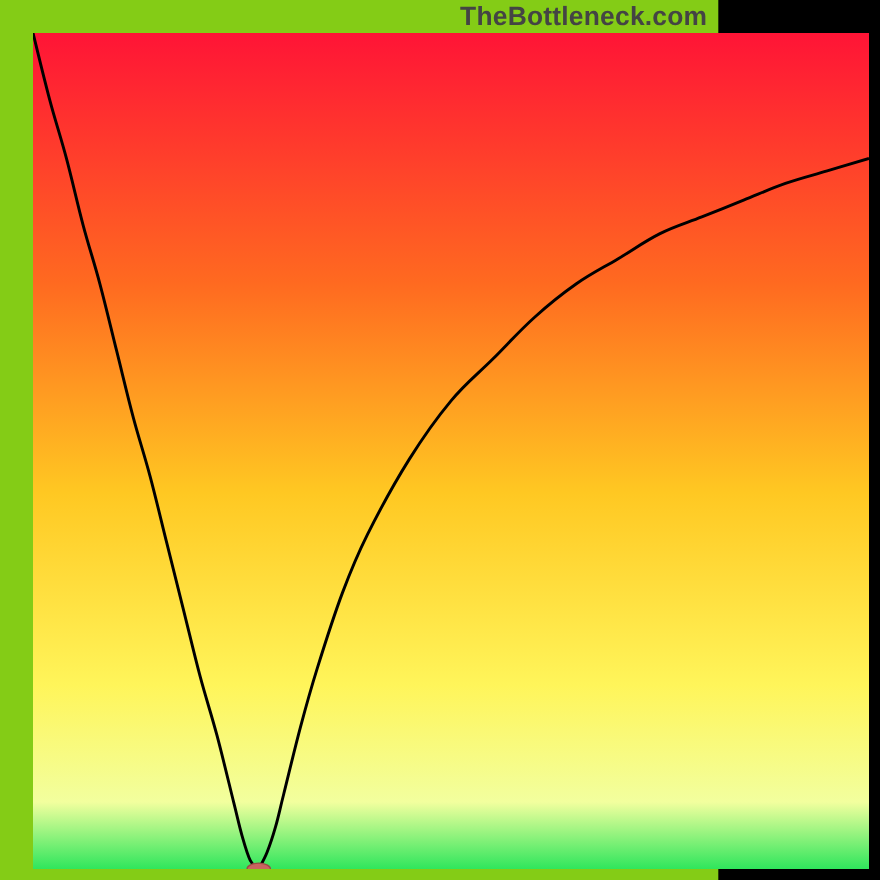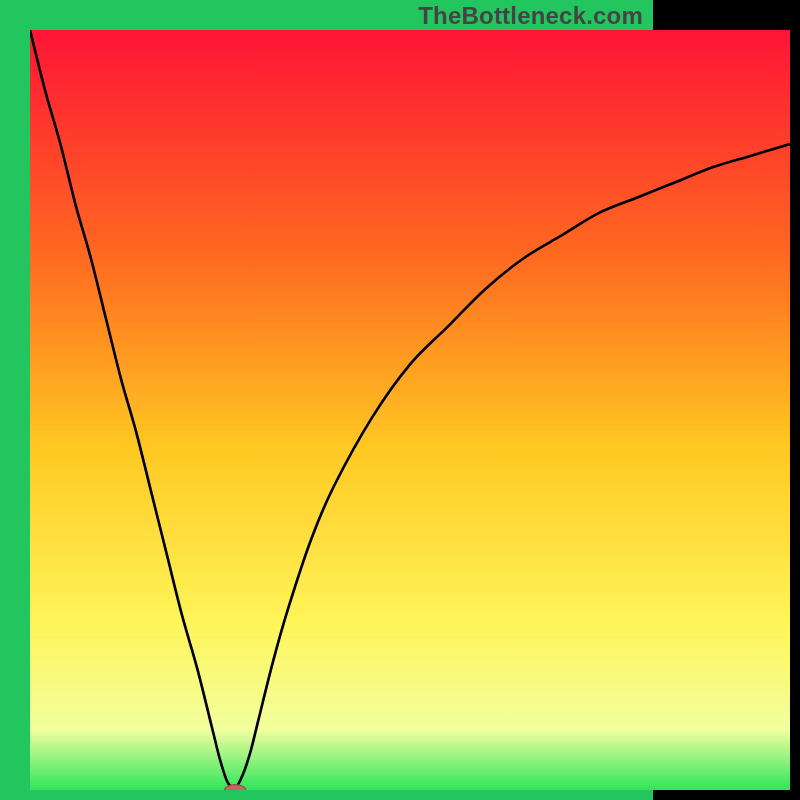"TheBottleneck.com" .frame { background: #22c55e -> #84cc16 }
